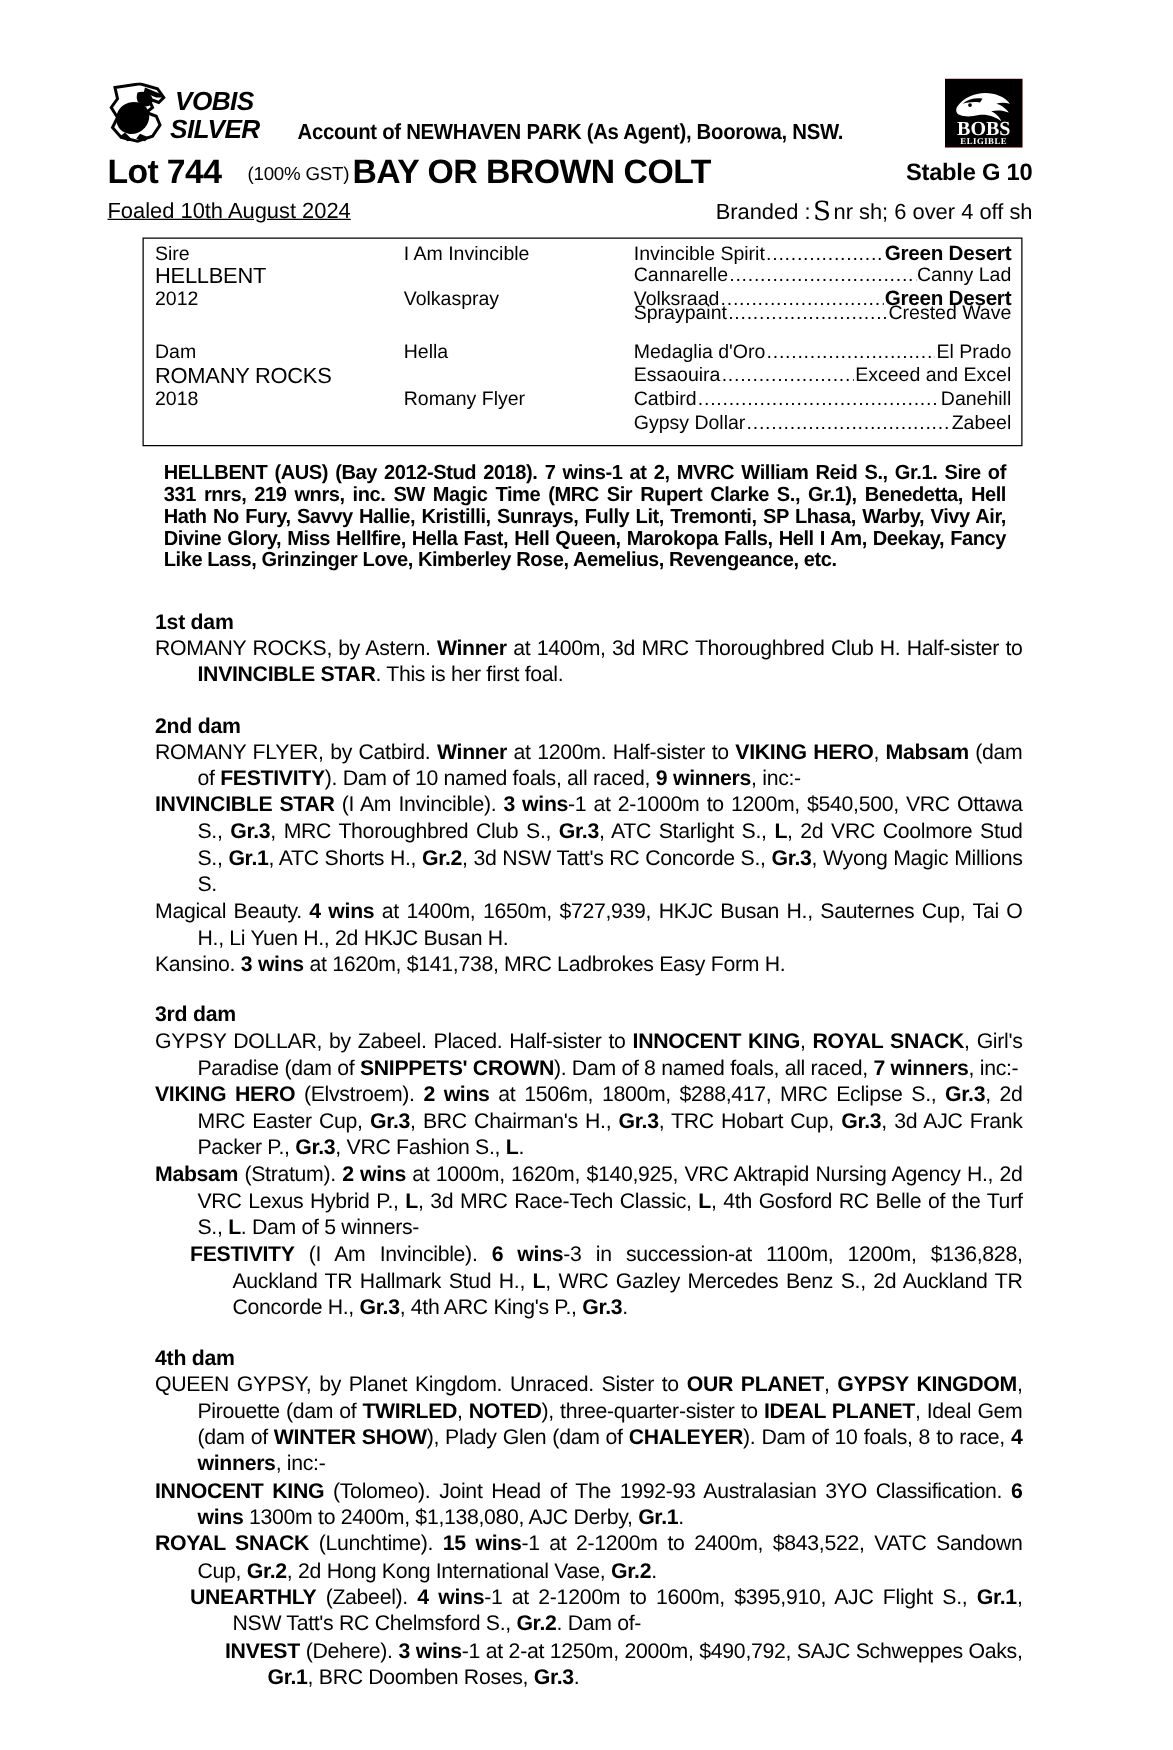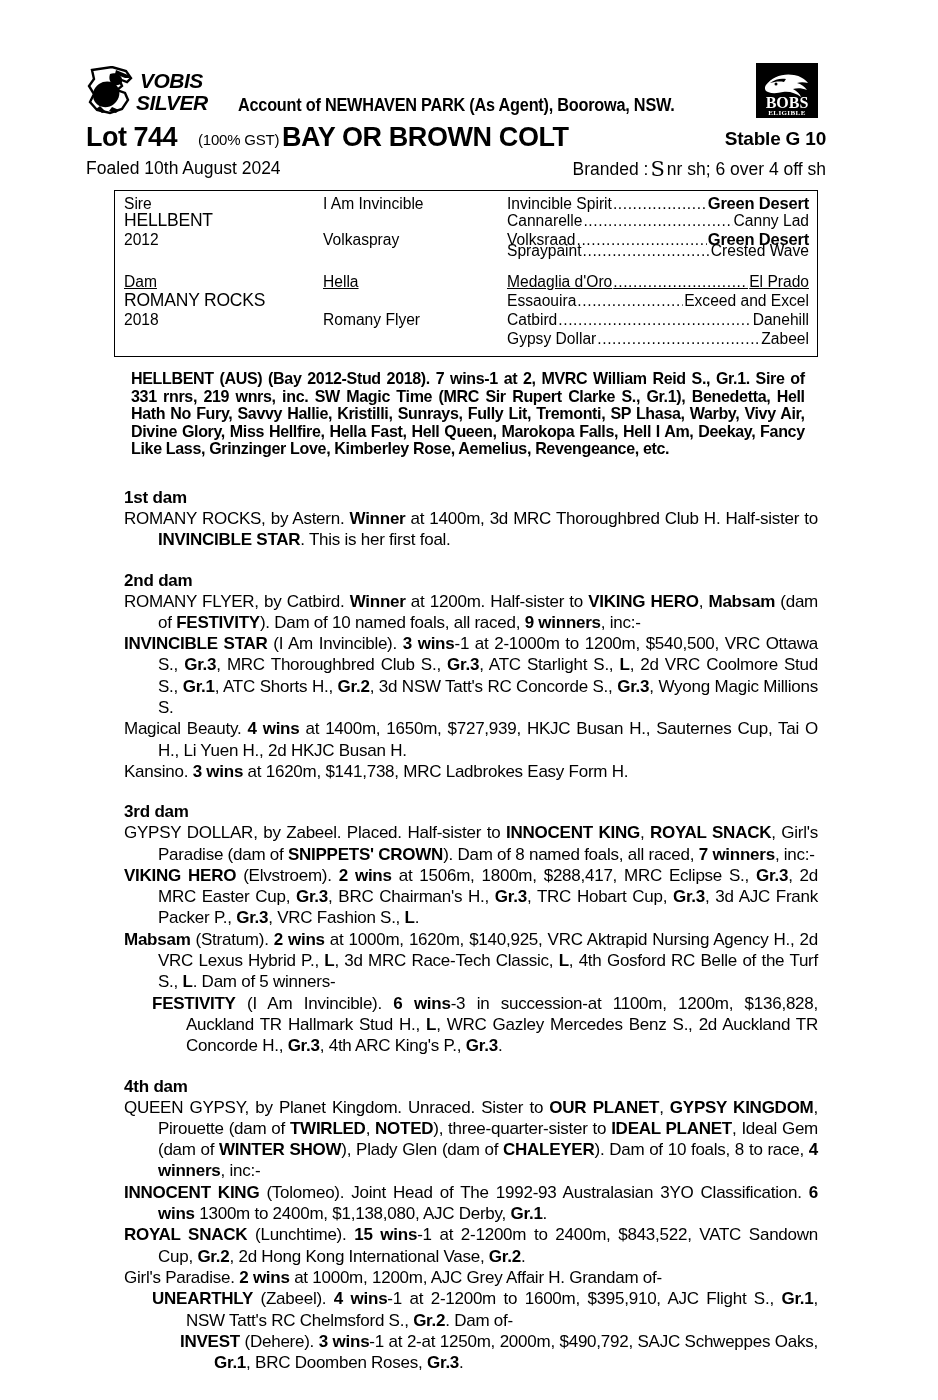"Foaled 10th August 2024" .foaled { text-decoration: none -> underline }
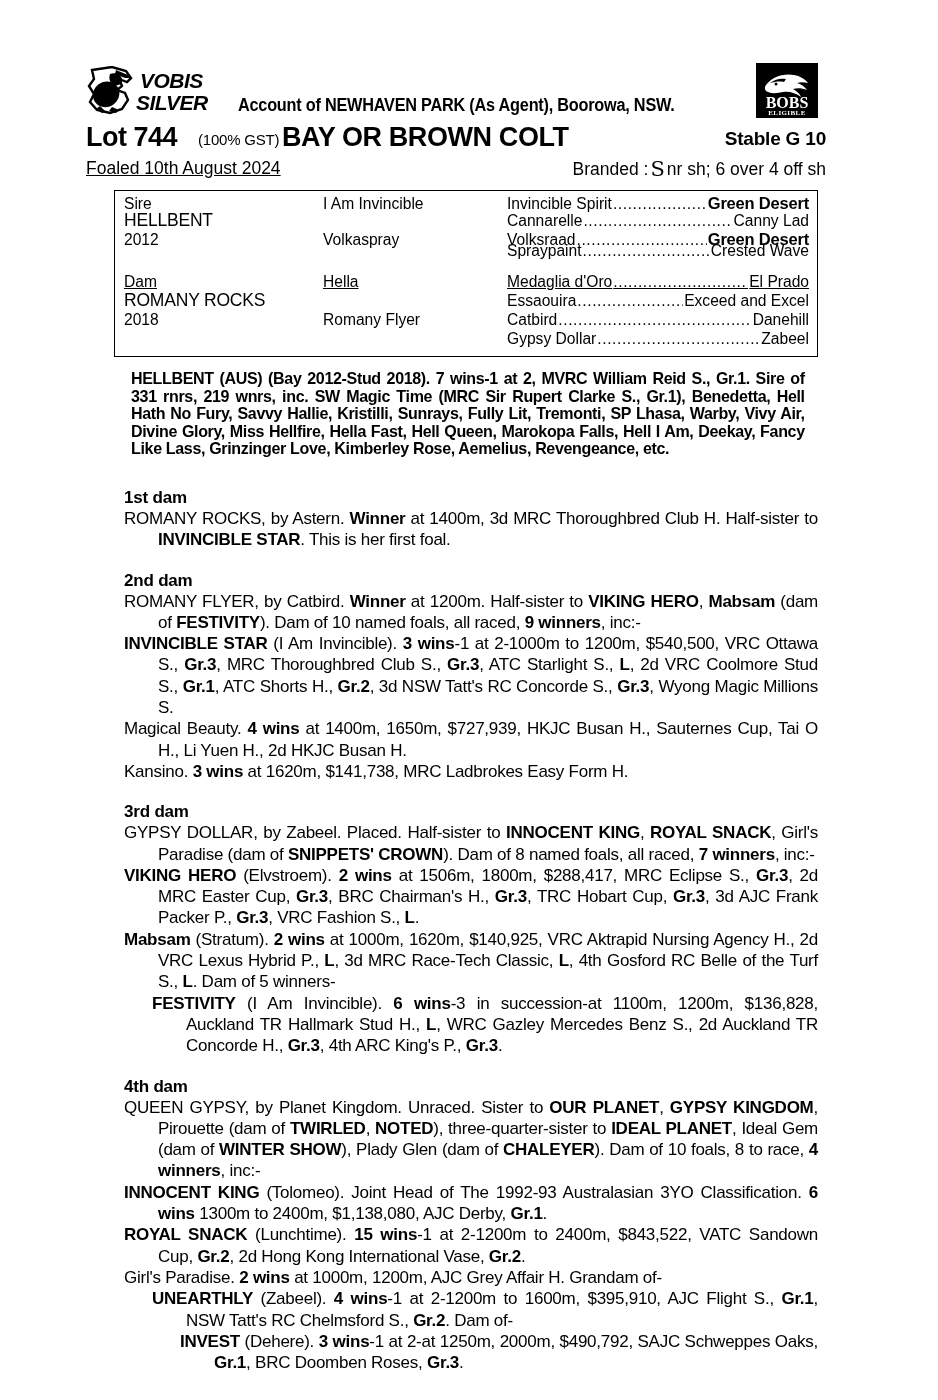"Dam" .r4 { text-decoration: underline -> none }
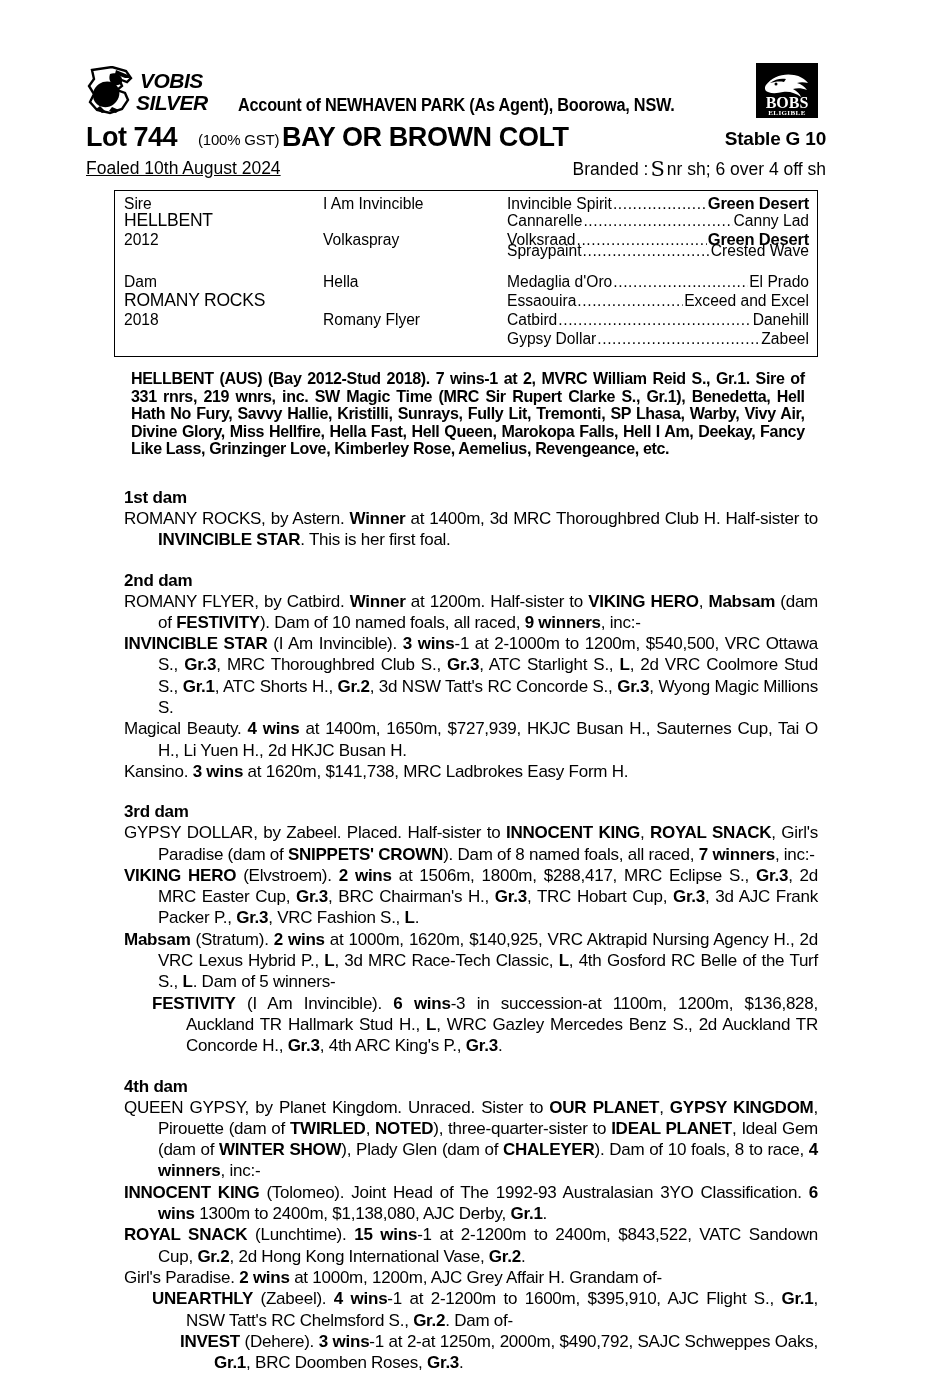"Girl's Paradise. 2 wins at" div.para { html: <div>Girl's Paradise. <b>2 wins</b> at 1000m, 1200m, AJC Grey Affair H. Grandam of-</div> -> none }
